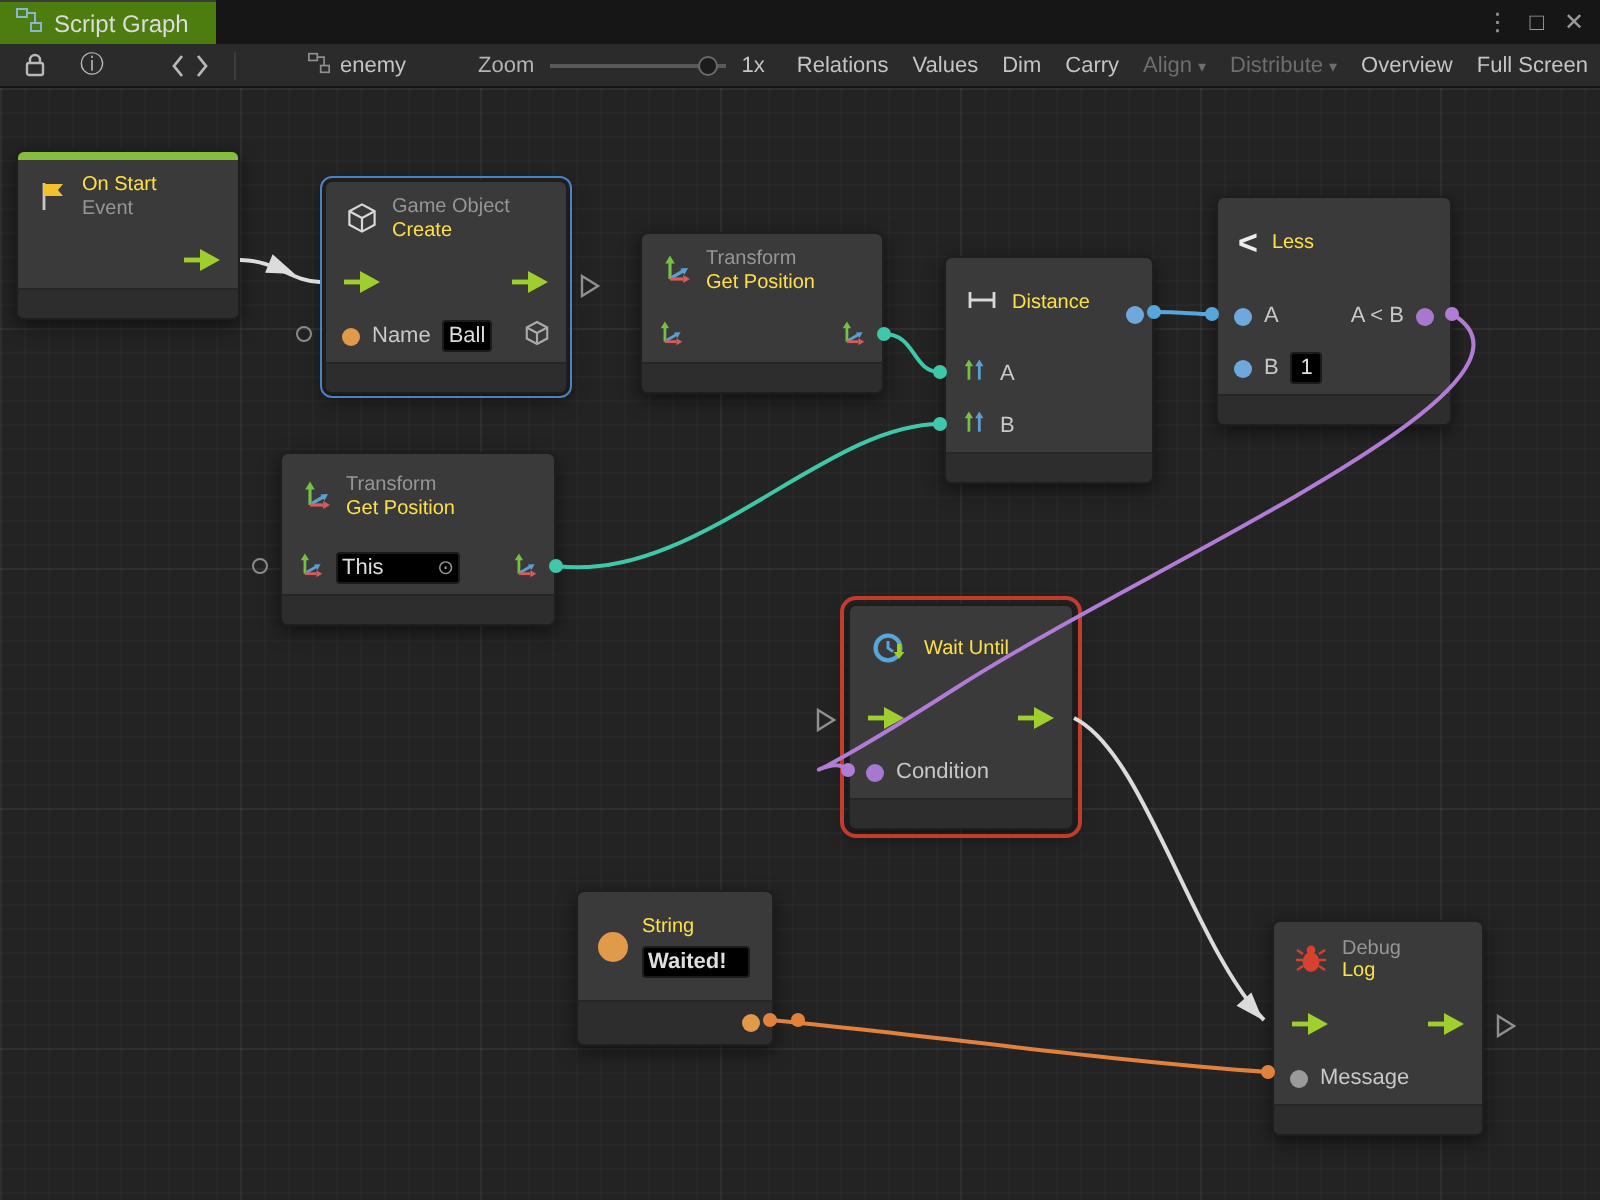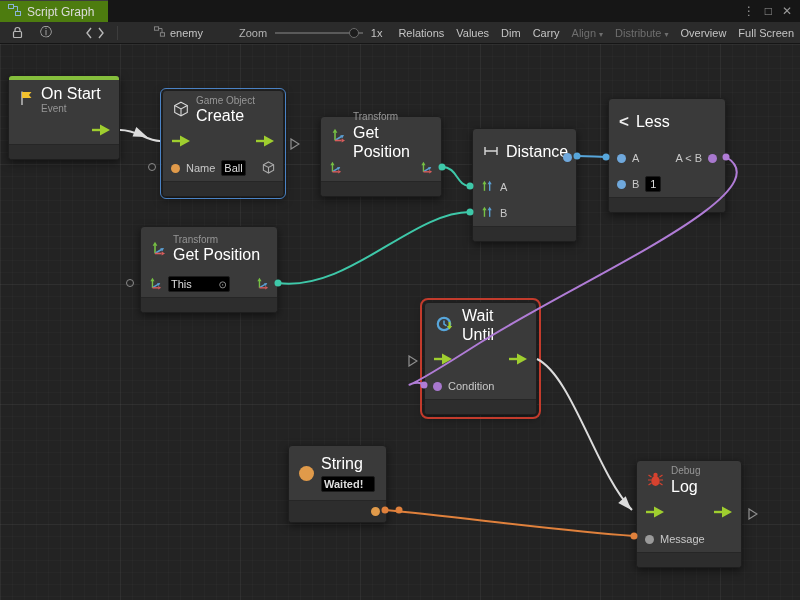"On Start" .title { color: #ffffff -> #fde047; font-size: 16px -> 10px }
